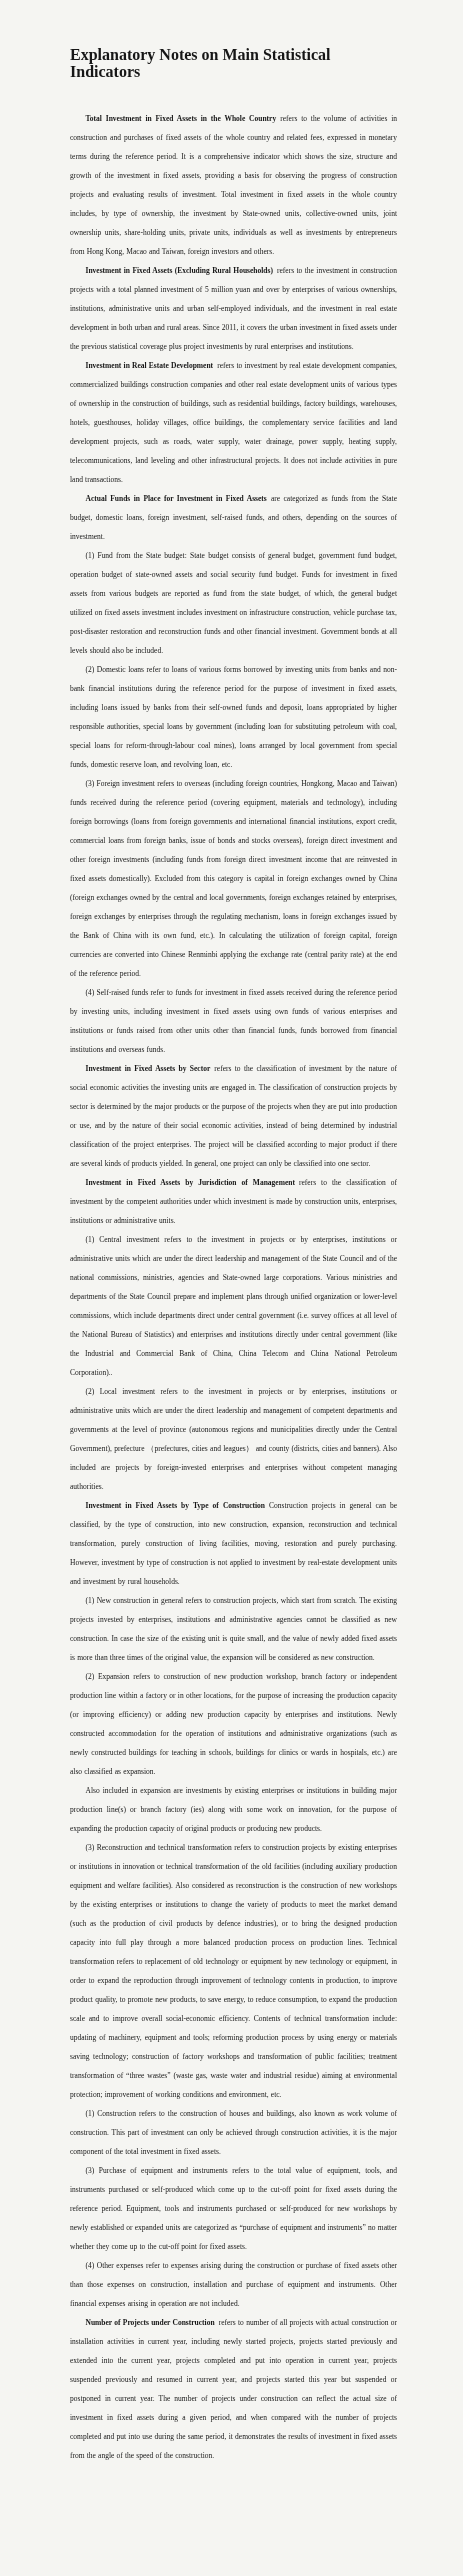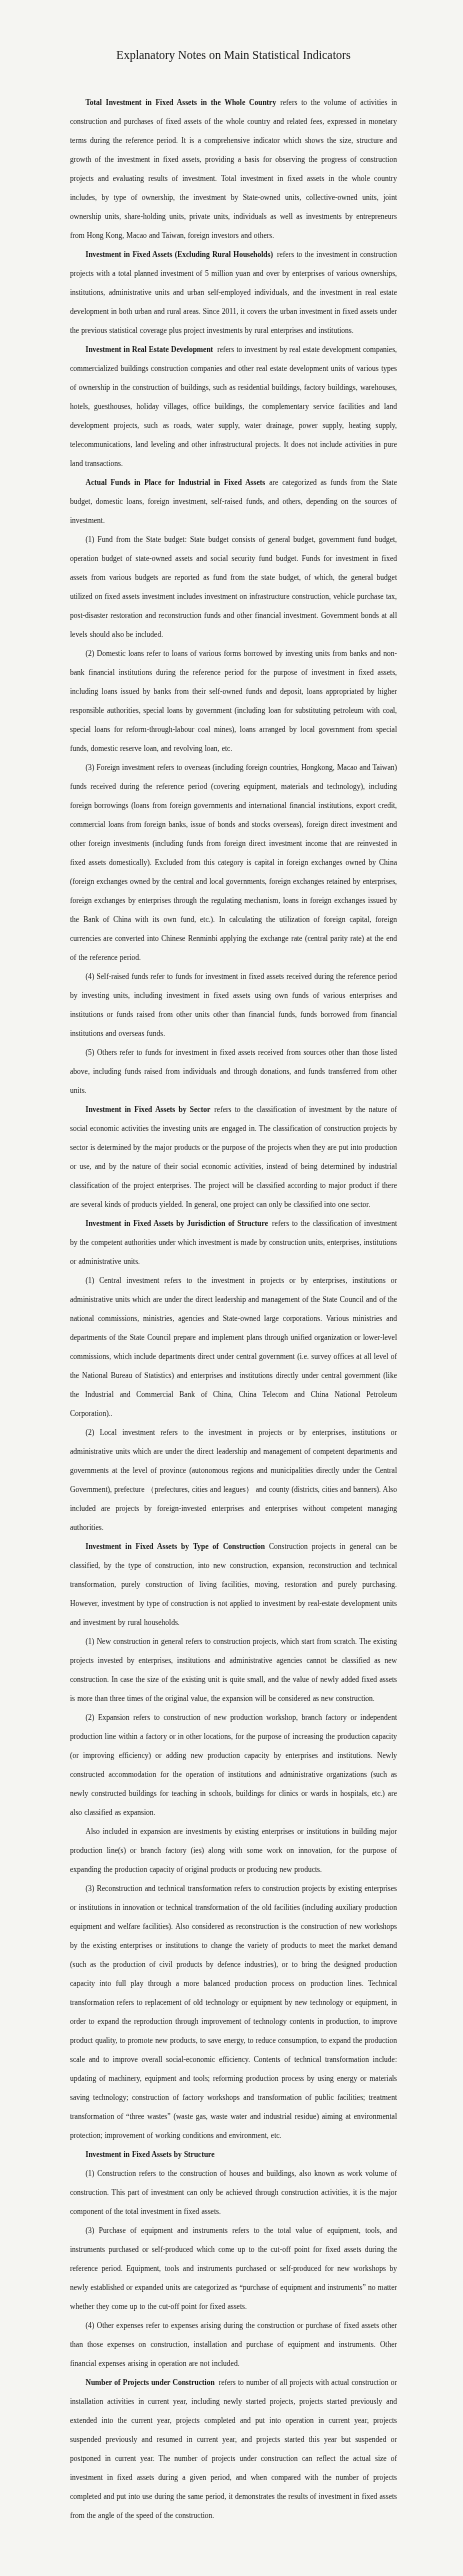"Explanatory Notes on Main Statistical" .doc-title { font-size: 12px -> 16px; font-weight: normal -> bold; text-align: center -> left }
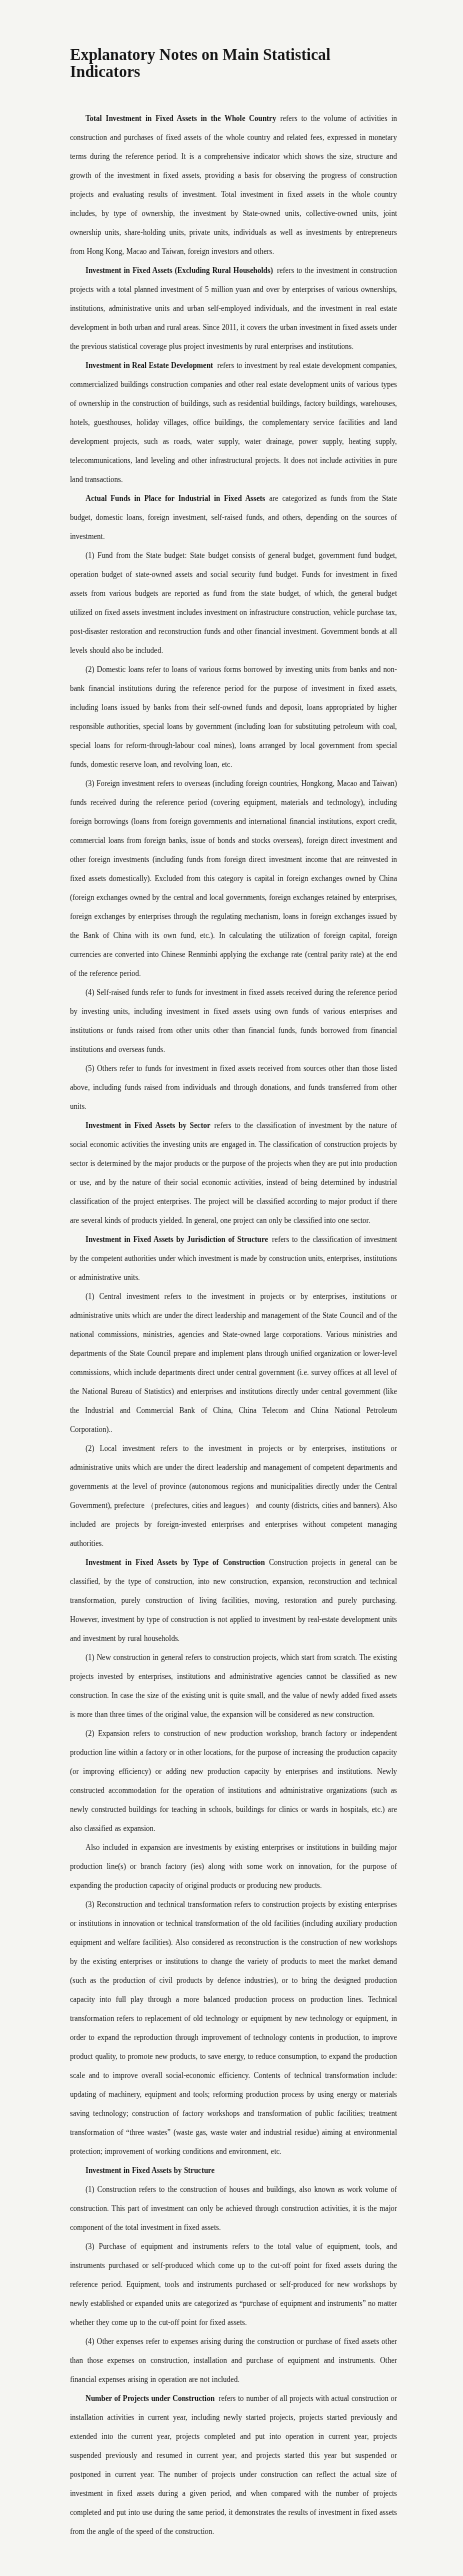"Actual Funds in Place for" span.term { text: Industrial -> Investment }
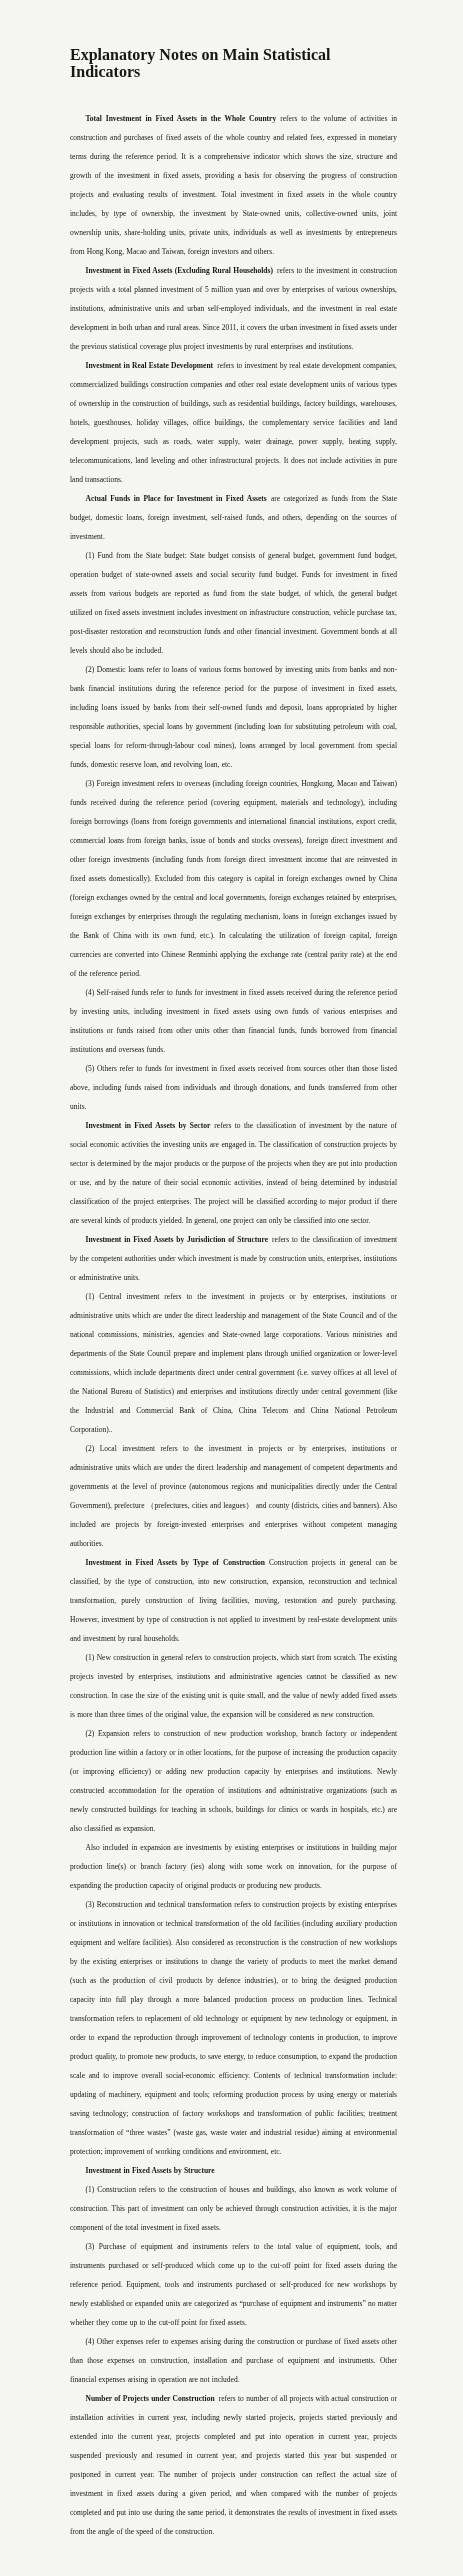"(5) Others refer to funds" p.para { html: <p><span>(5) Others refer to funds for investment in fixed assets received from sources other than those listed above, including funds raised from individuals and through donations, and funds transferred from other units.</span></p> -> none }
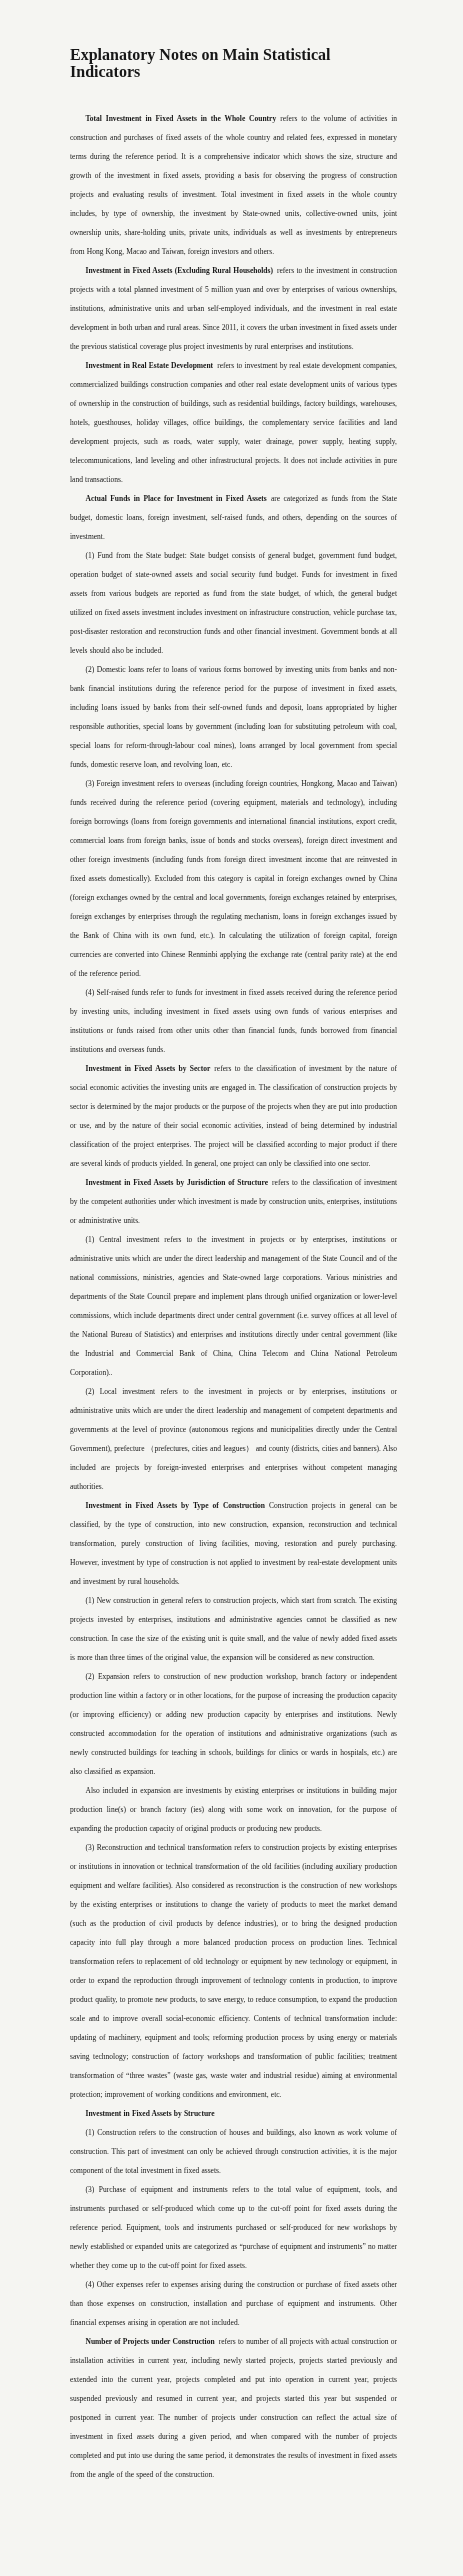"Investment in Fixed Assets by Jurisdiction" span.term { text: Structure -> Management }
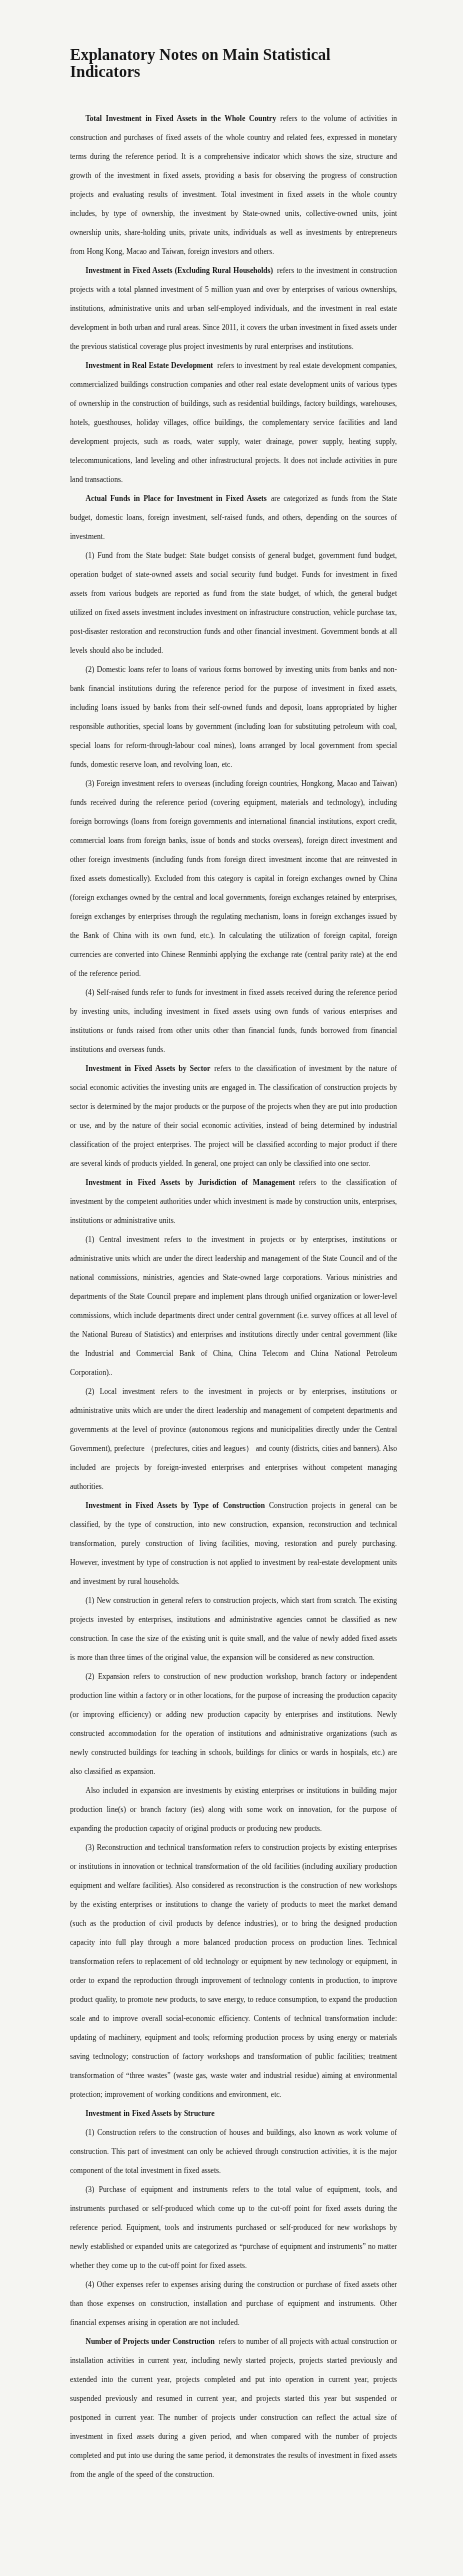"Investment in Fixed Assets by Structure" p.para { html: <p><span>Investment in Fixed Assets by Structure</span></p> -> none }
